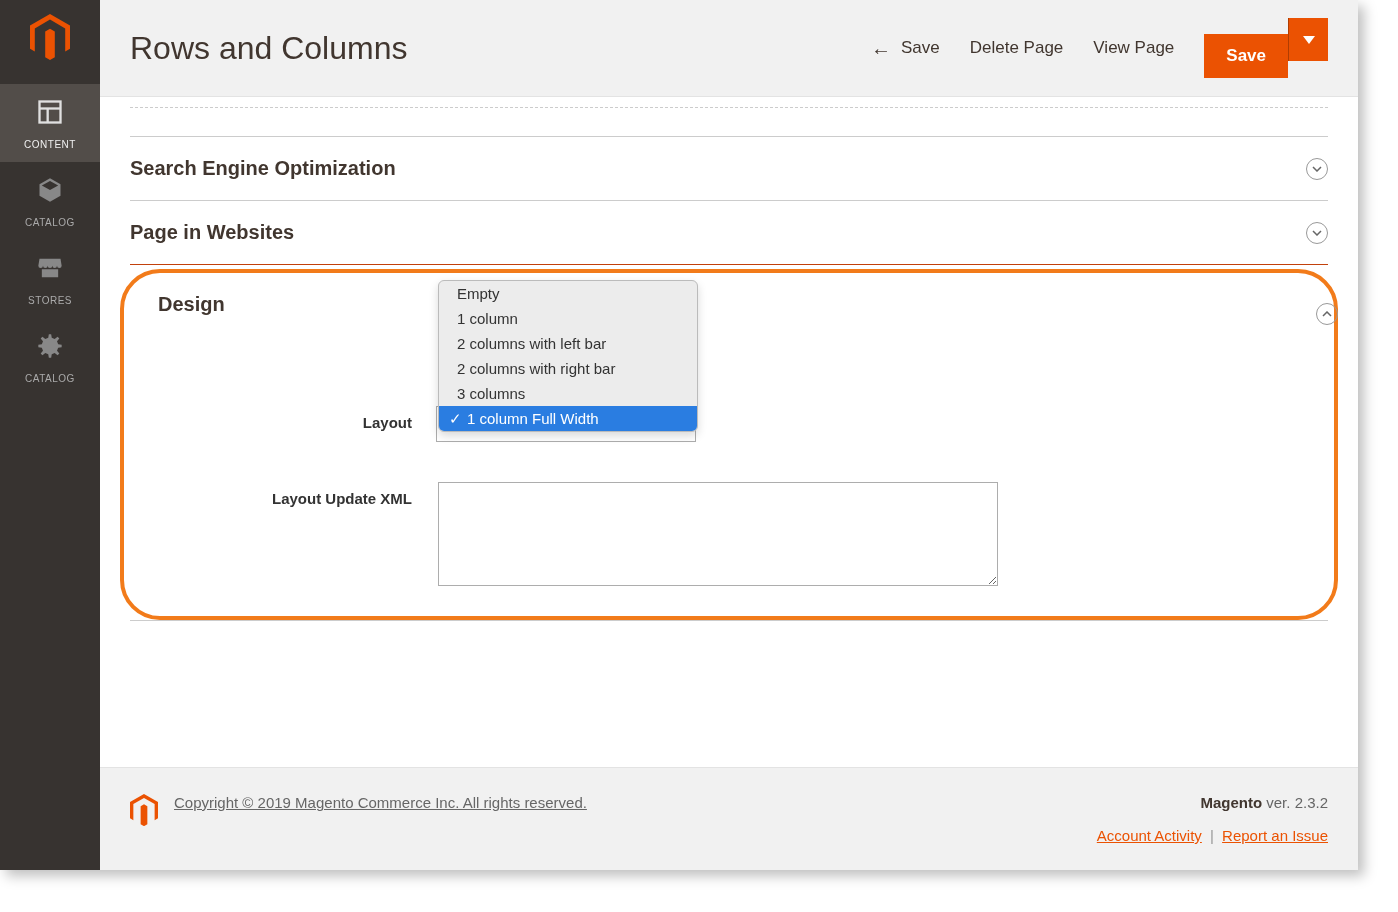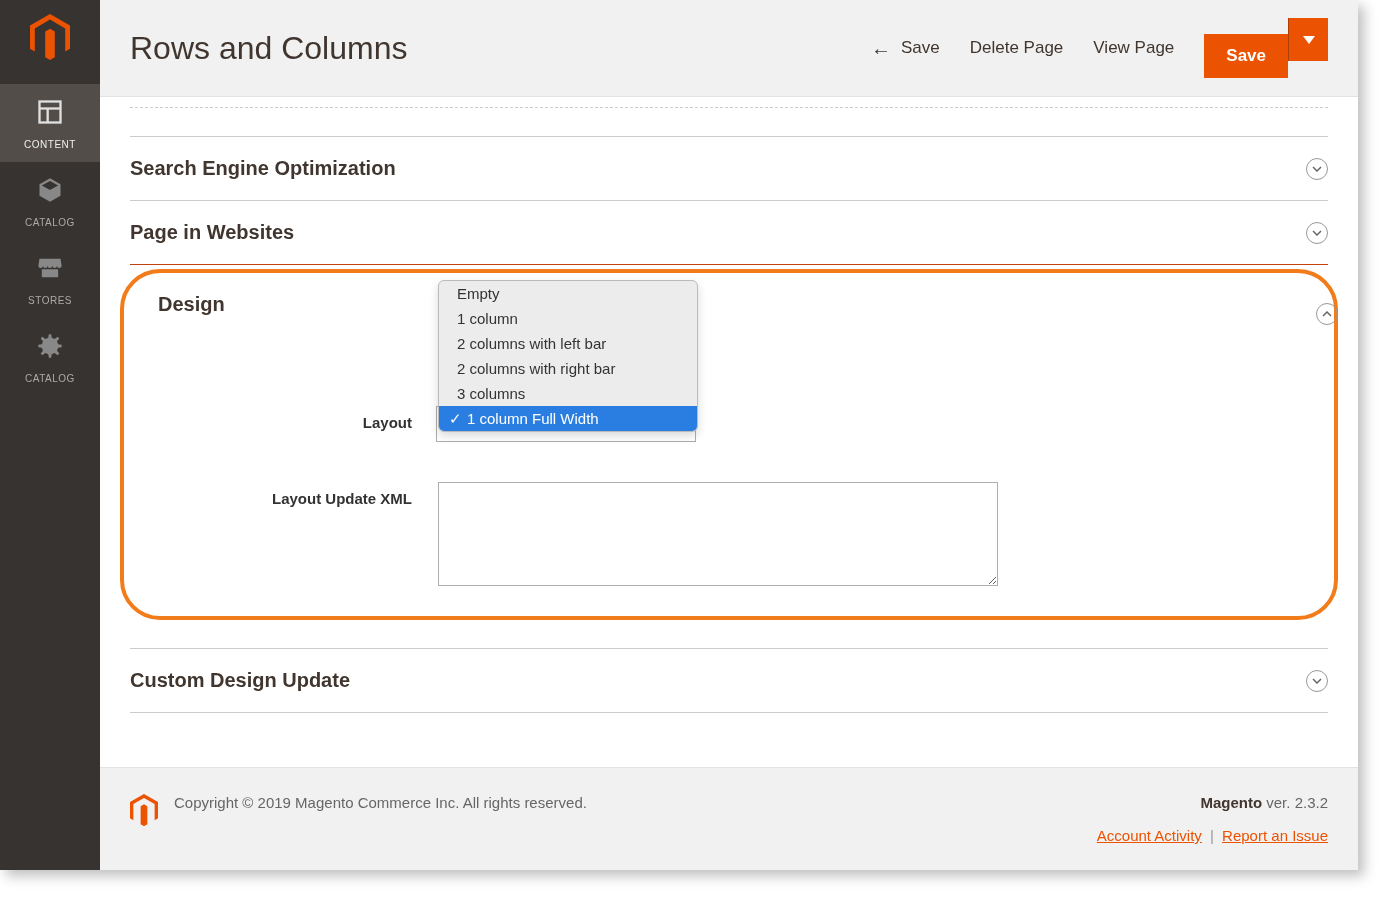"Custom Design Update" div.section { html: <div> <span>Custom Design Update</span> <span> <svg> <path></path> </svg> </span> </div> -> none }
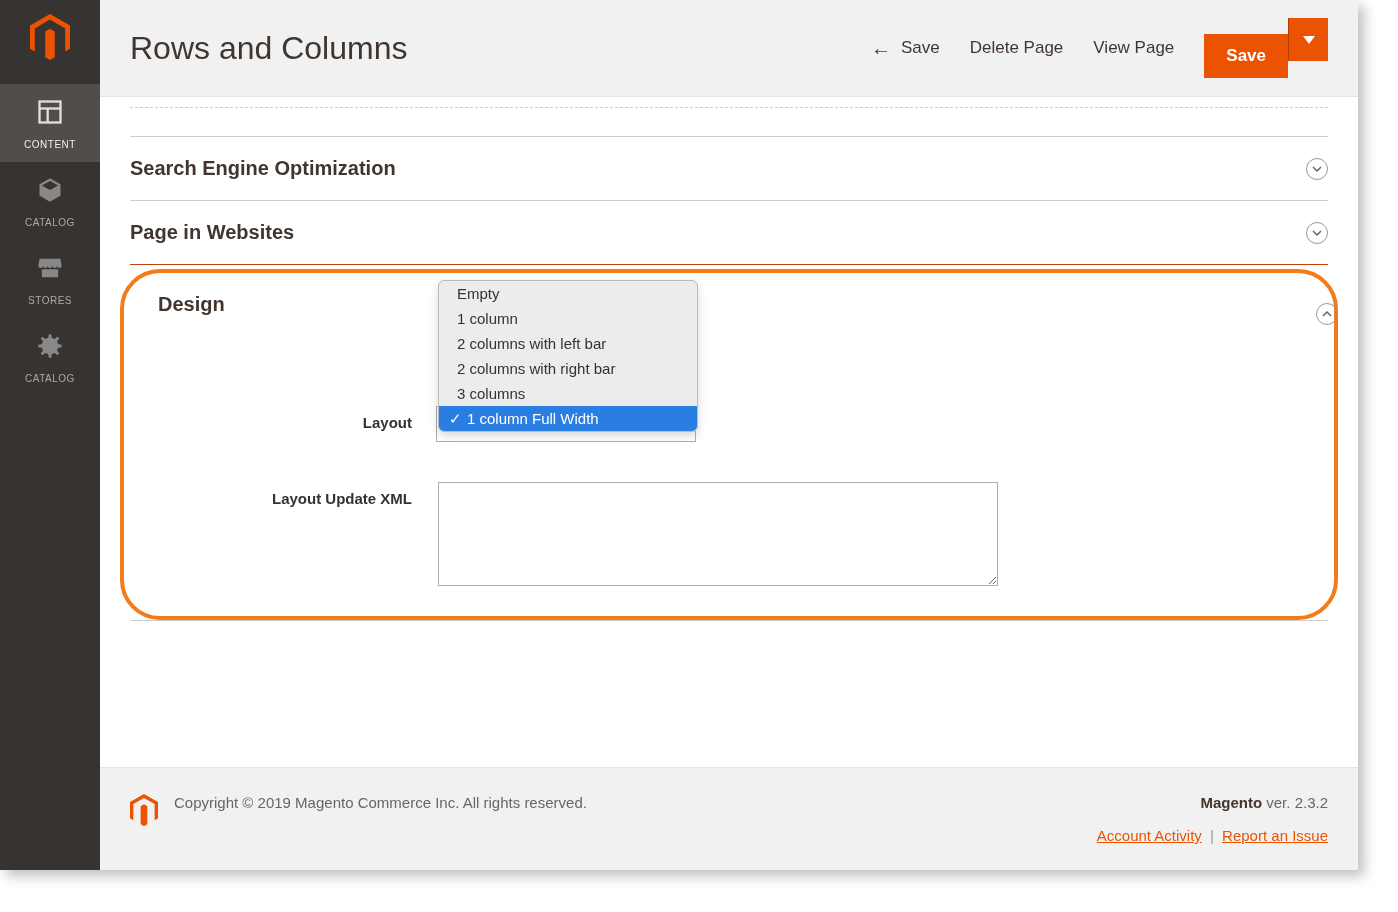"Copyright © 2019 Magento Commerce" .footer-text { text-decoration: none -> underline }
